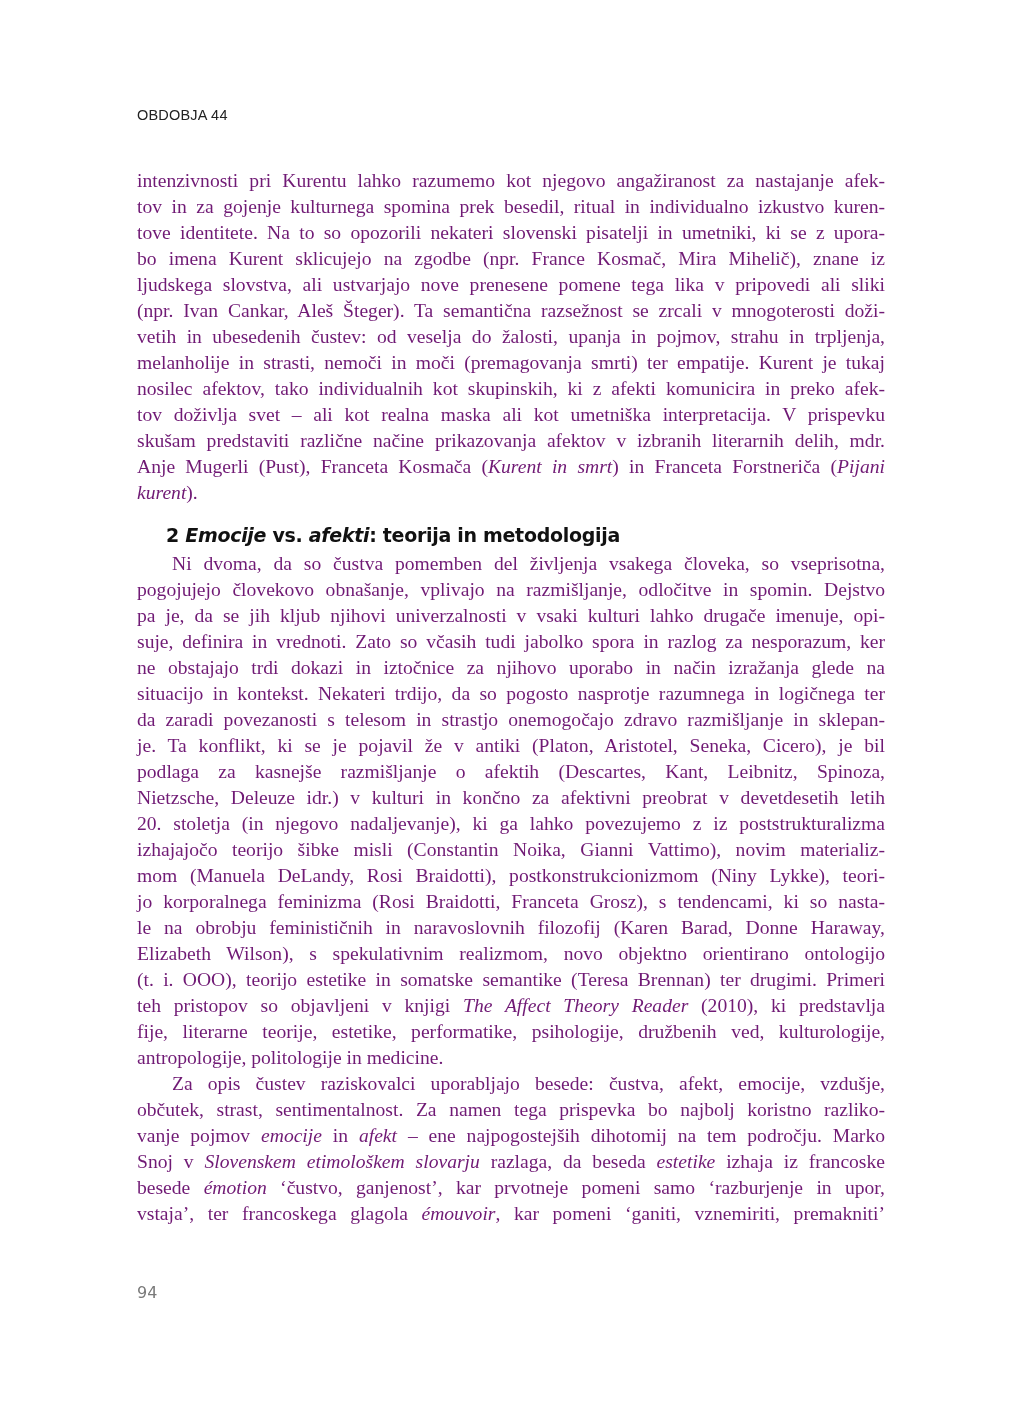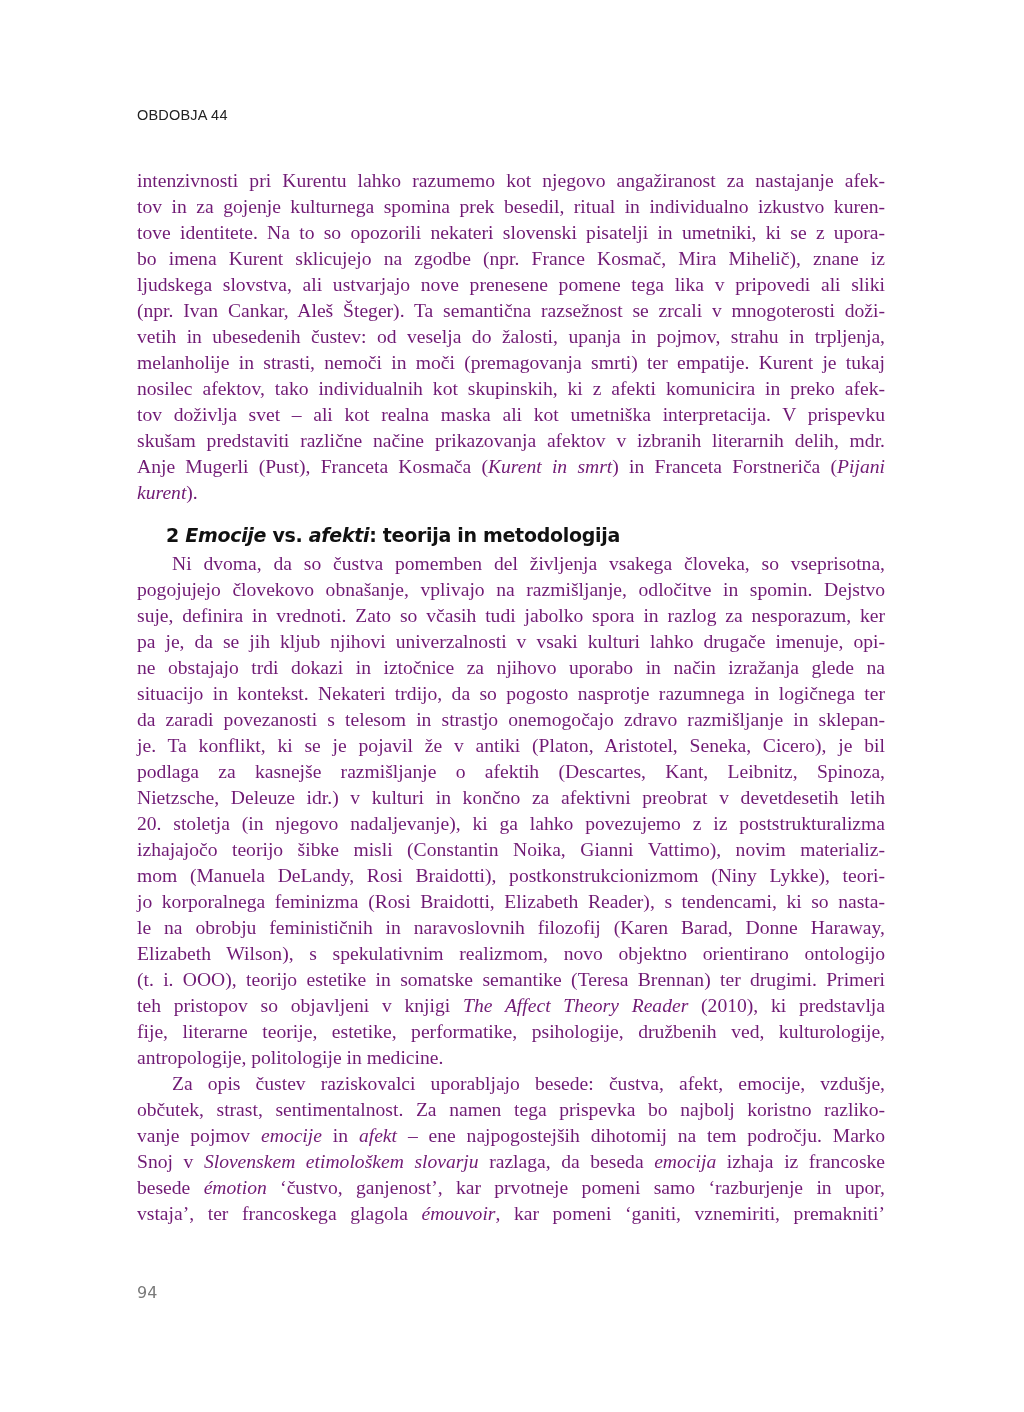"suje, definira in vrednoti. Zato" span.line { order: before "pa je, da se jih" -> after "pa je, da se jih" }
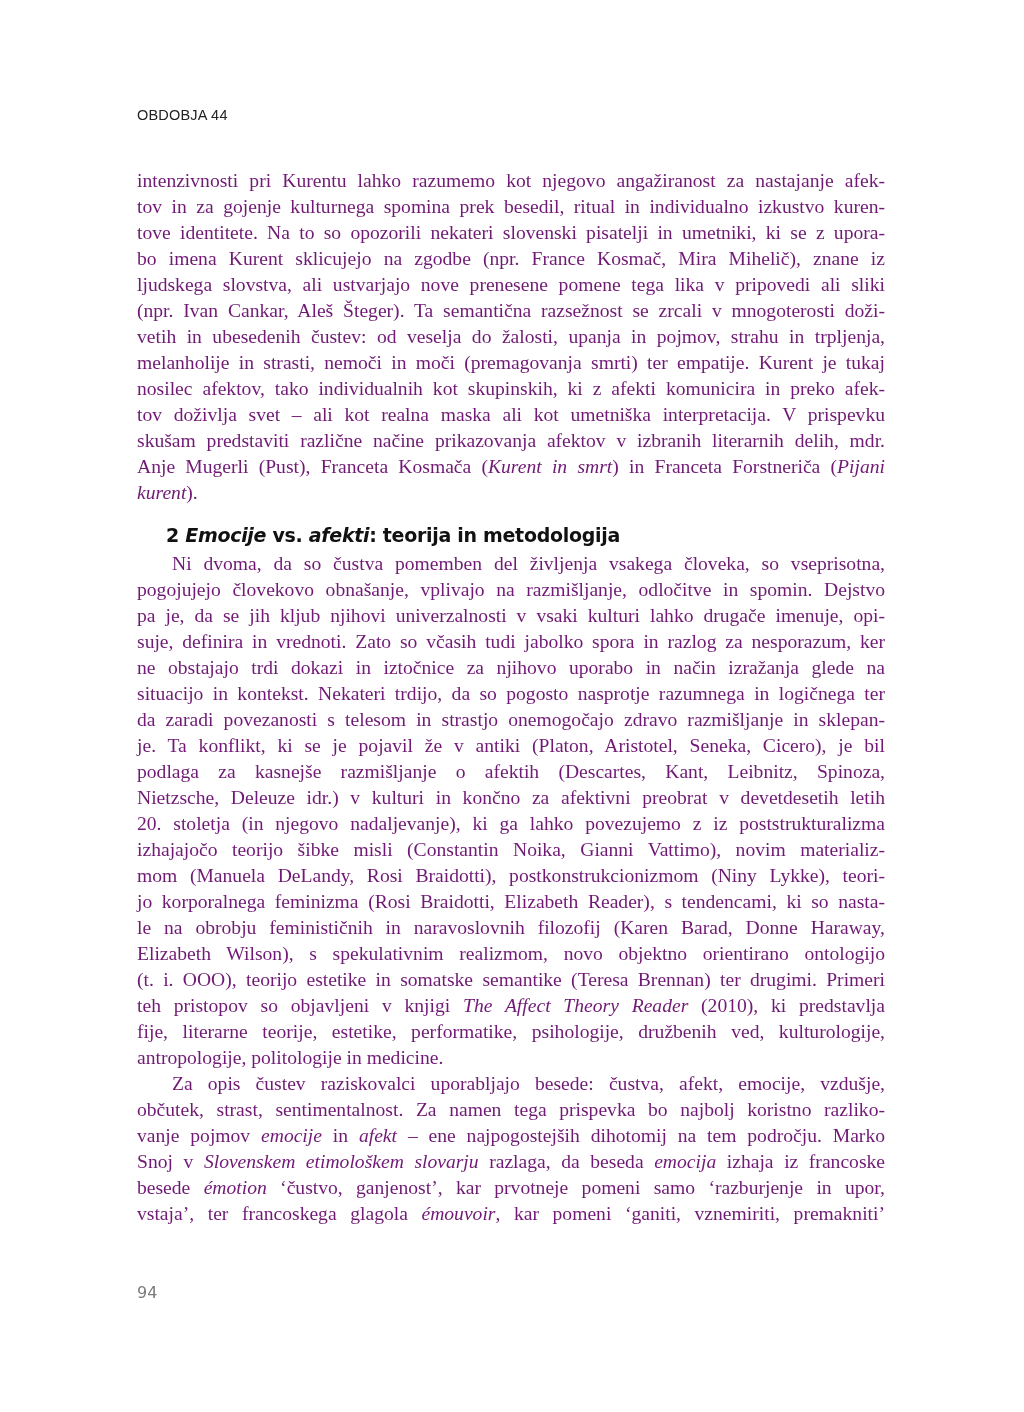"jo korporalnega feminizma (Rosi" span.line { text: Elizabeth Reader -> Franceta Grosz }
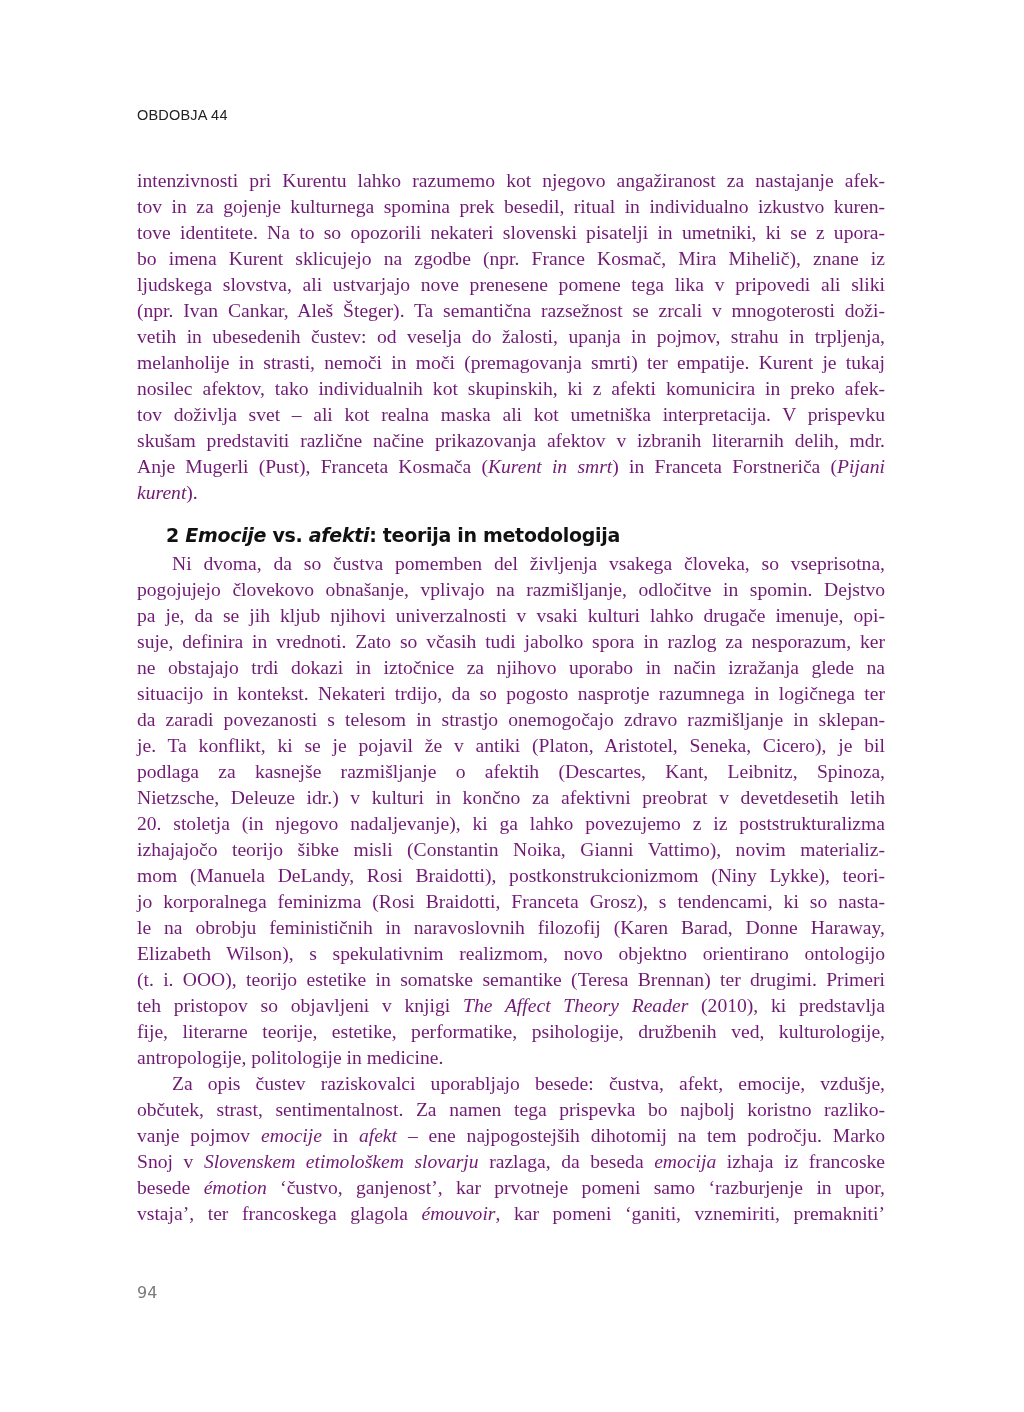"emocija" i { text: emocija -> estetike }
